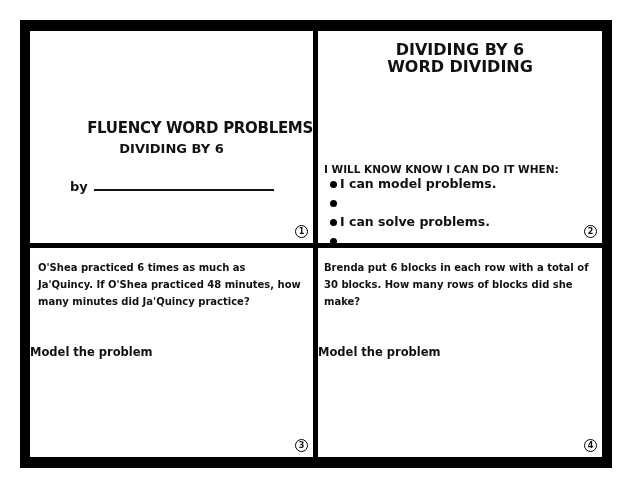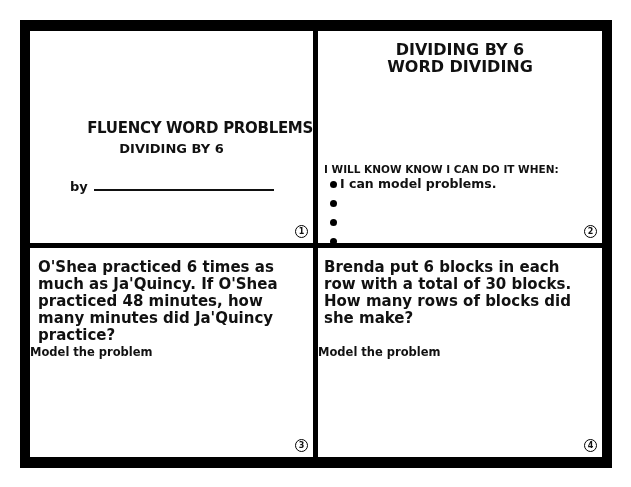"I can solve problems." span { html: none -> <span>I can solve problems.</span> }
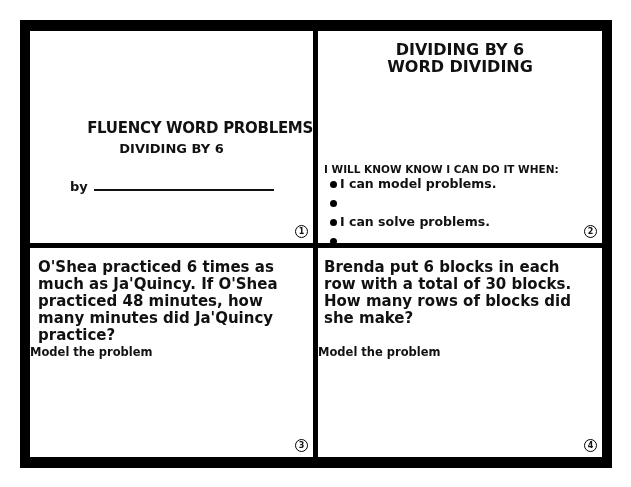"O'Shea practiced 6 times as" .prob { font-size: 15px -> 10px }
